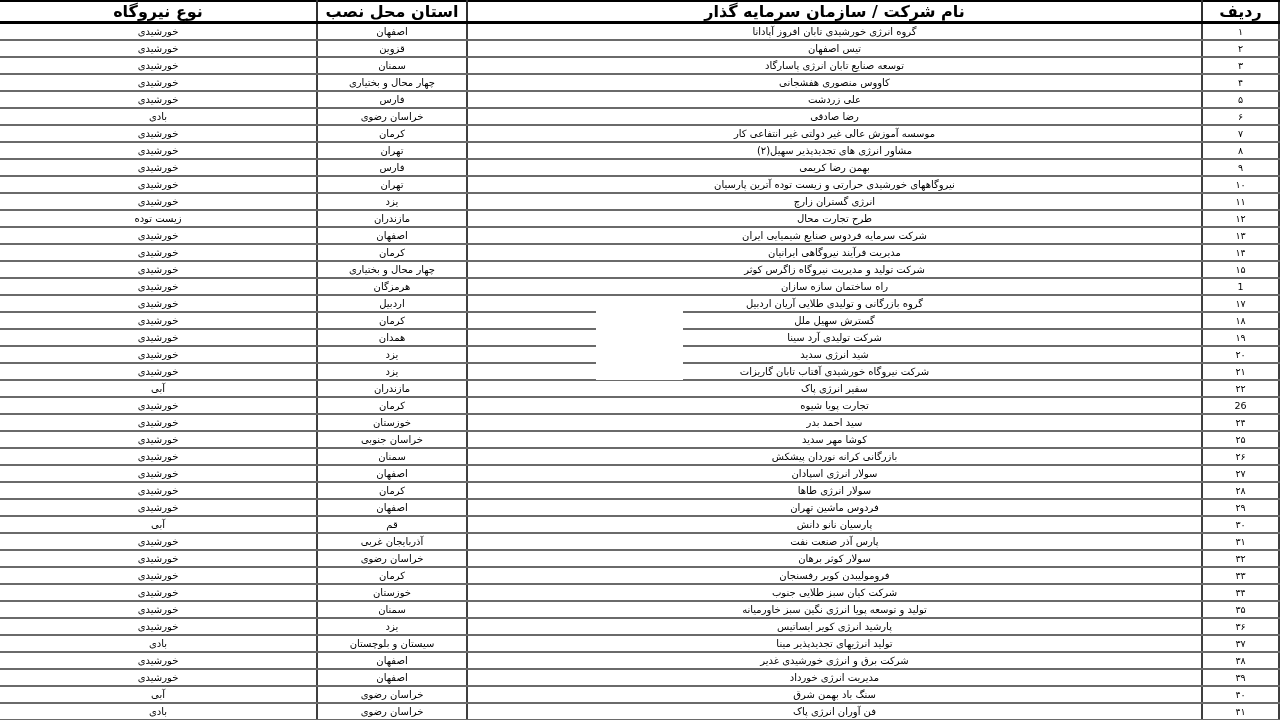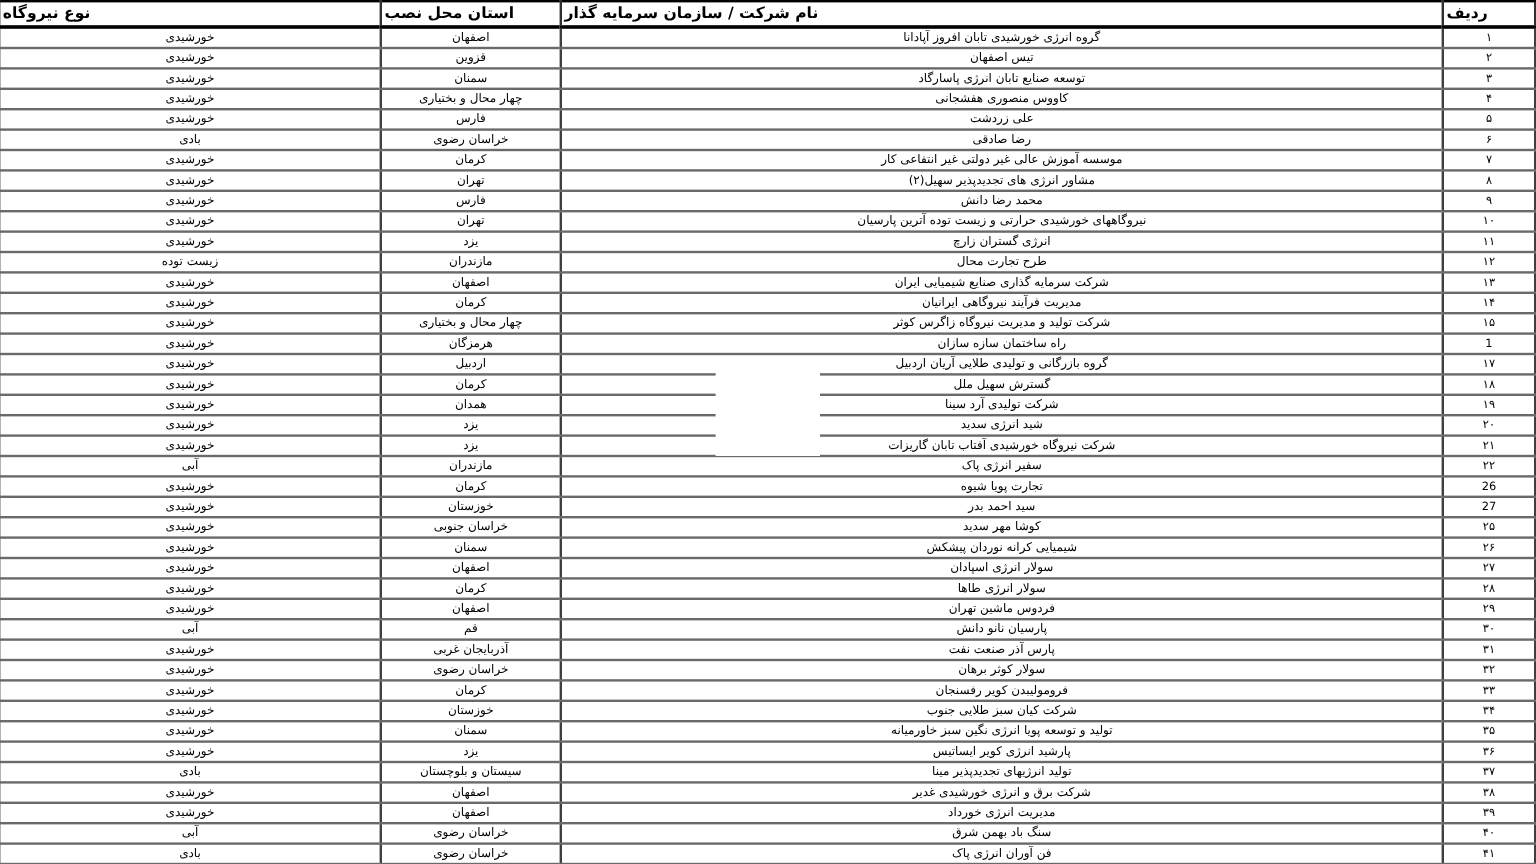"نوع نیروگاه" thead th { font-size: 13px -> 16px; text-align: left -> center }
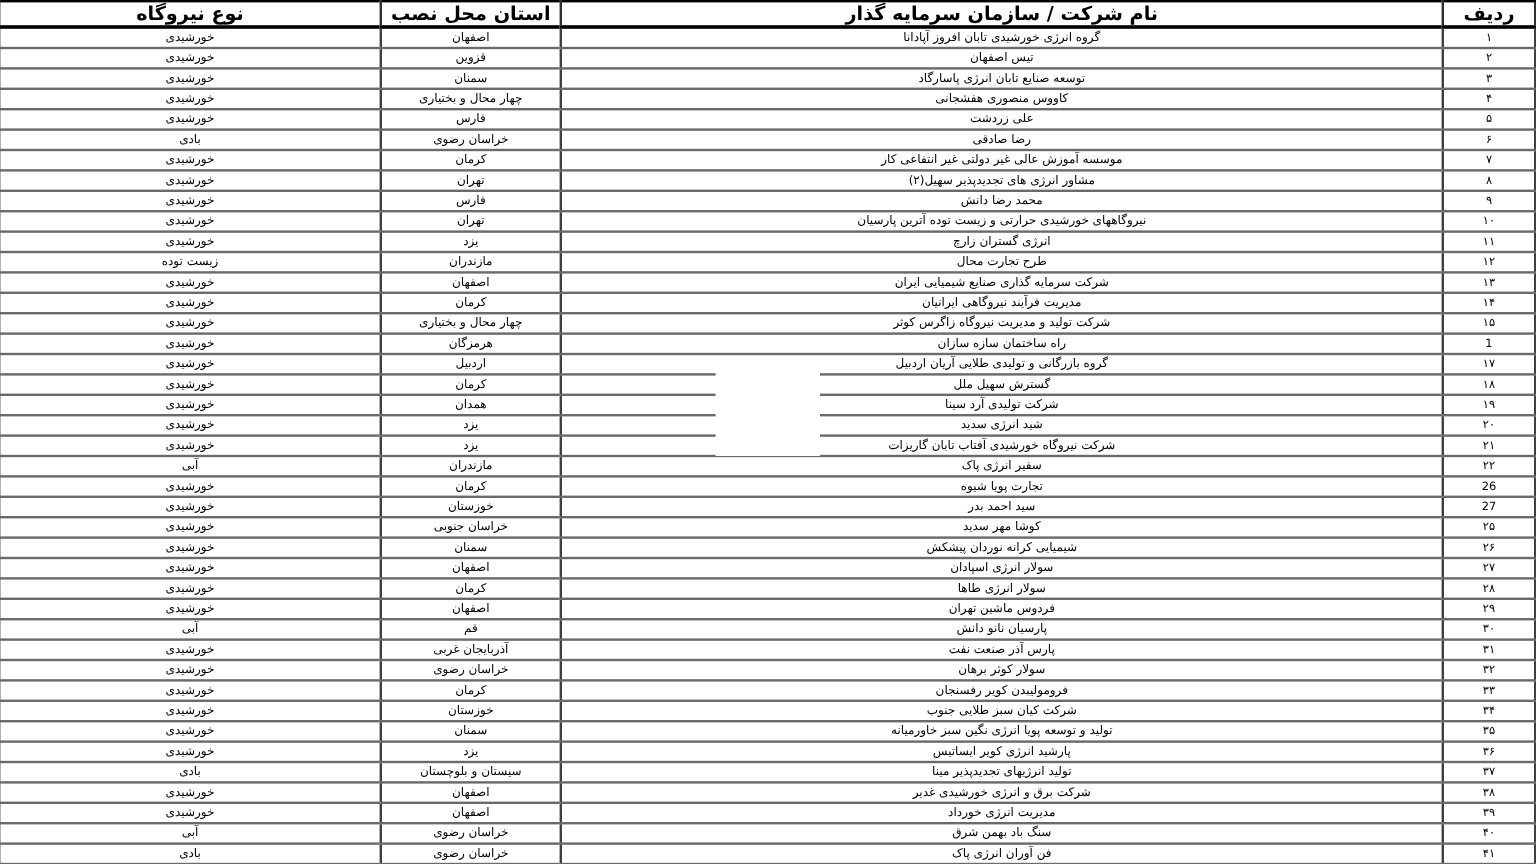"محمد رضا دانش" td { text: محمد رضا دانش -> بهمن رضا کریمی }
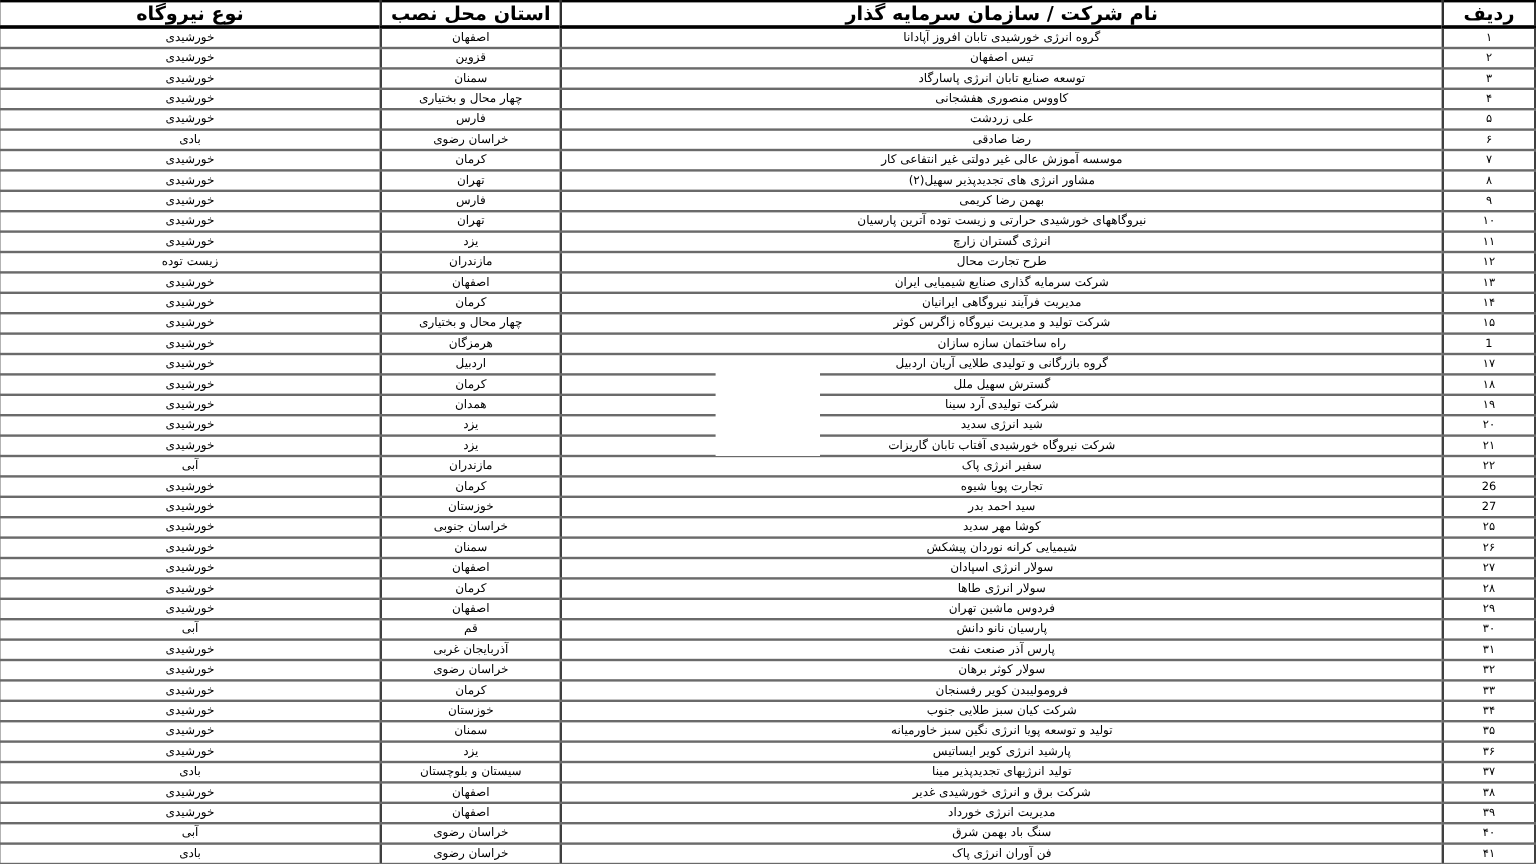"شرکت سرمایه گذاری صنایع شیمیایی" td { text: گذاری -> فردوس }
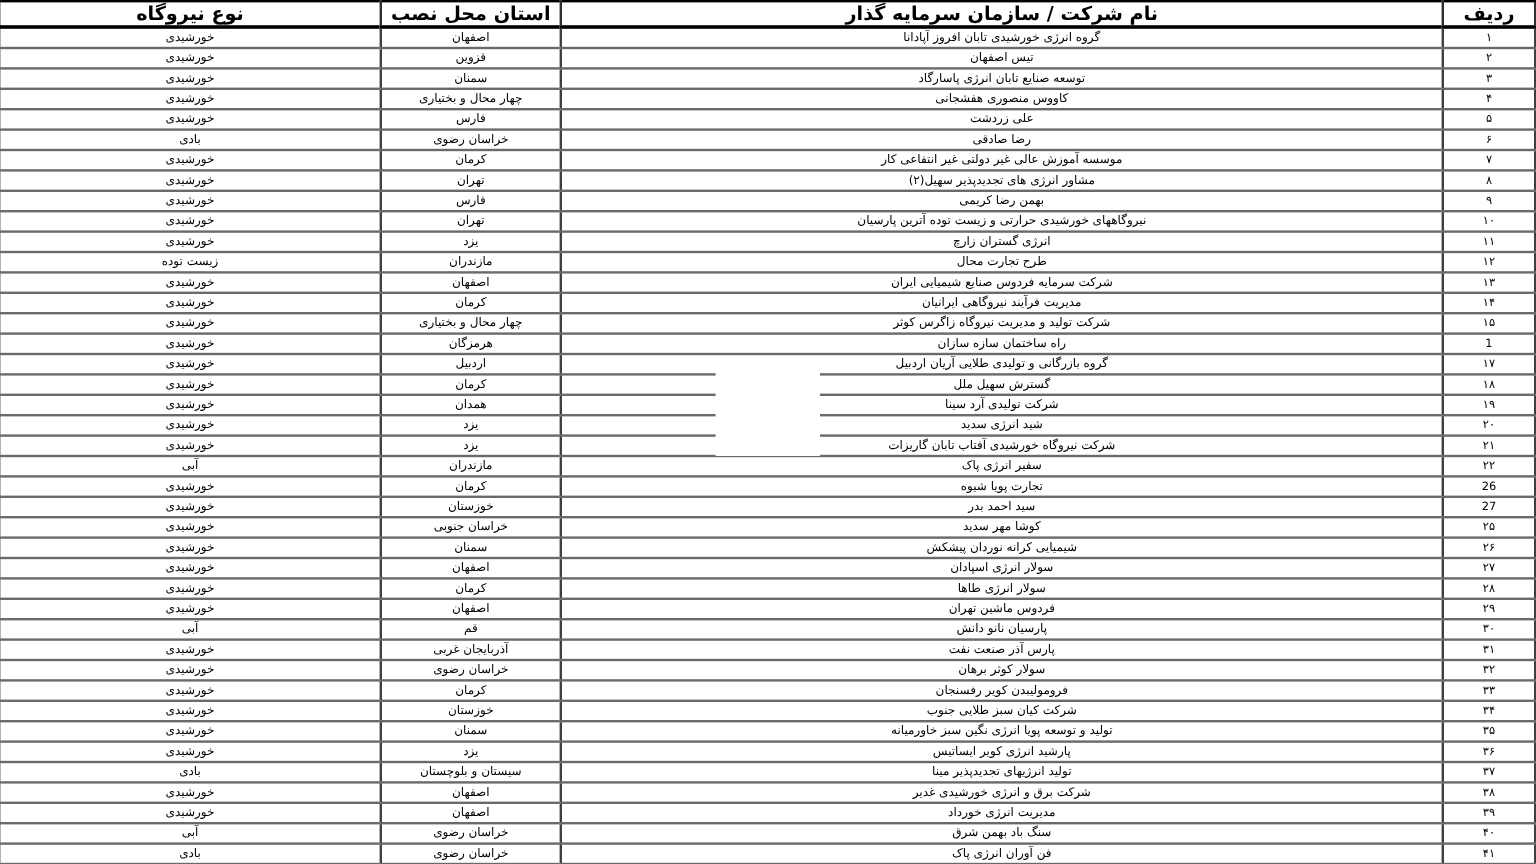"27" td.no-cell { text: 27 -> ۲۴ }
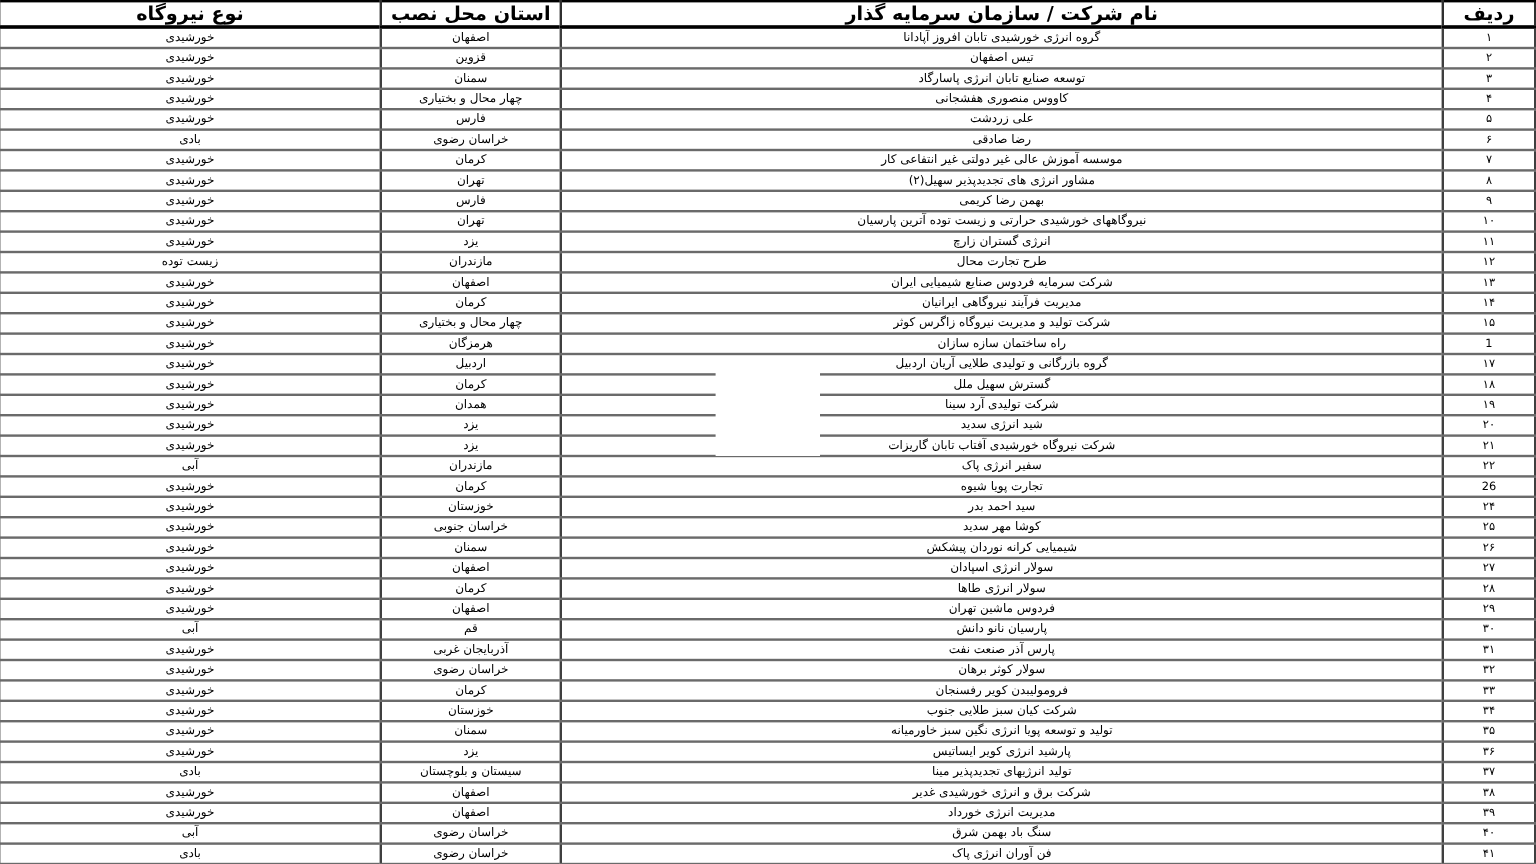"شیمیایی کرانه نوردان پیشکش" td { text: شیمیایی -> بازرگانی }
